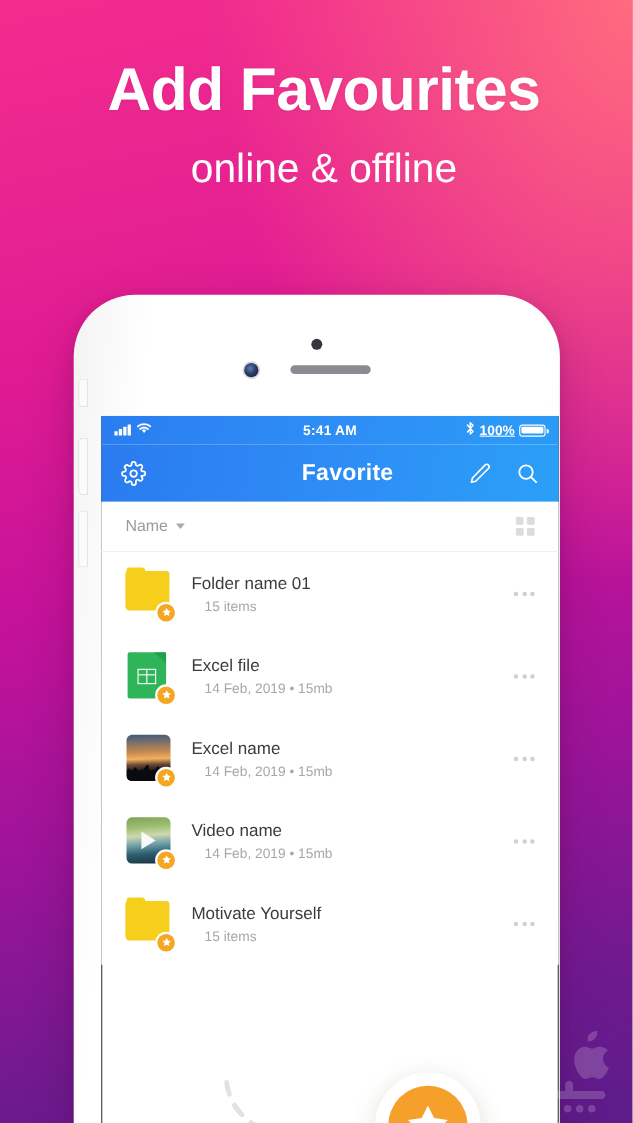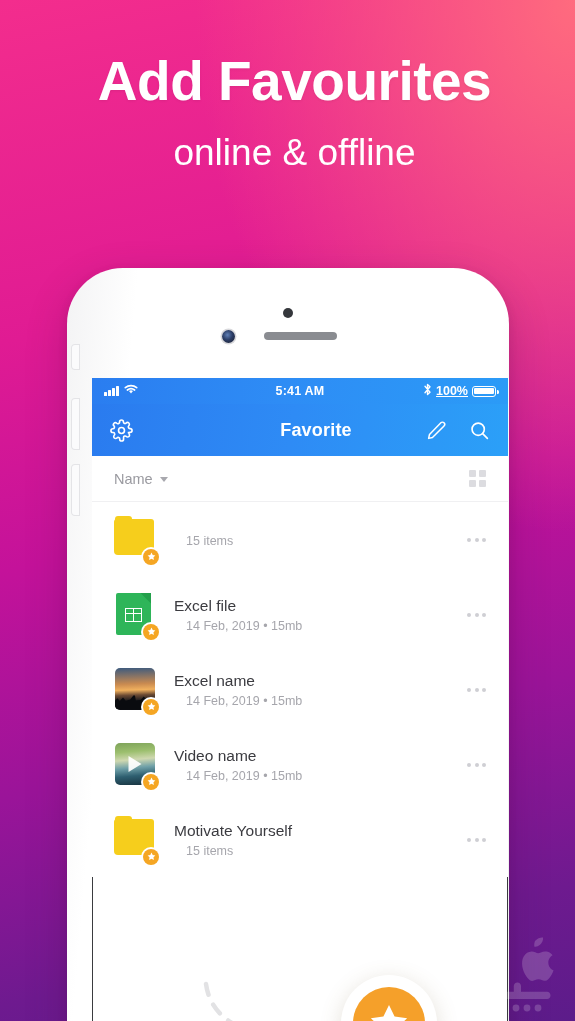"Favorite" .navtitle { font-size: 18px -> 21px }
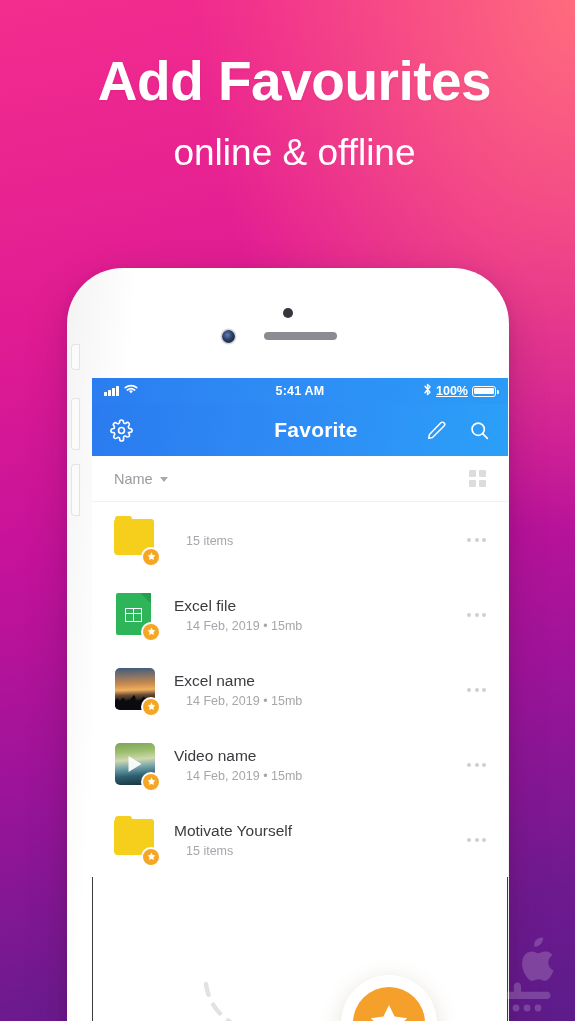"Folder name 01" div.rowtitle { html: none -> <div>Folder name 01</div> }
